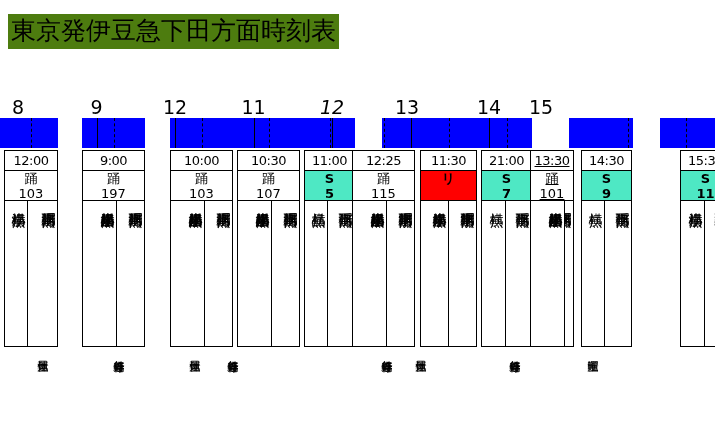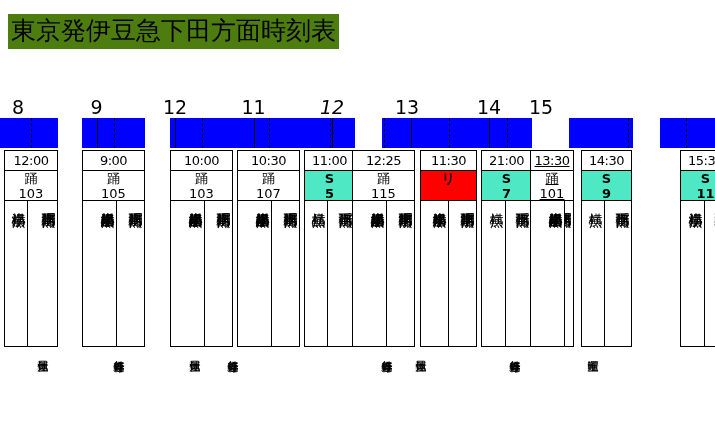"105" span.num { text: 105 -> 197 }
